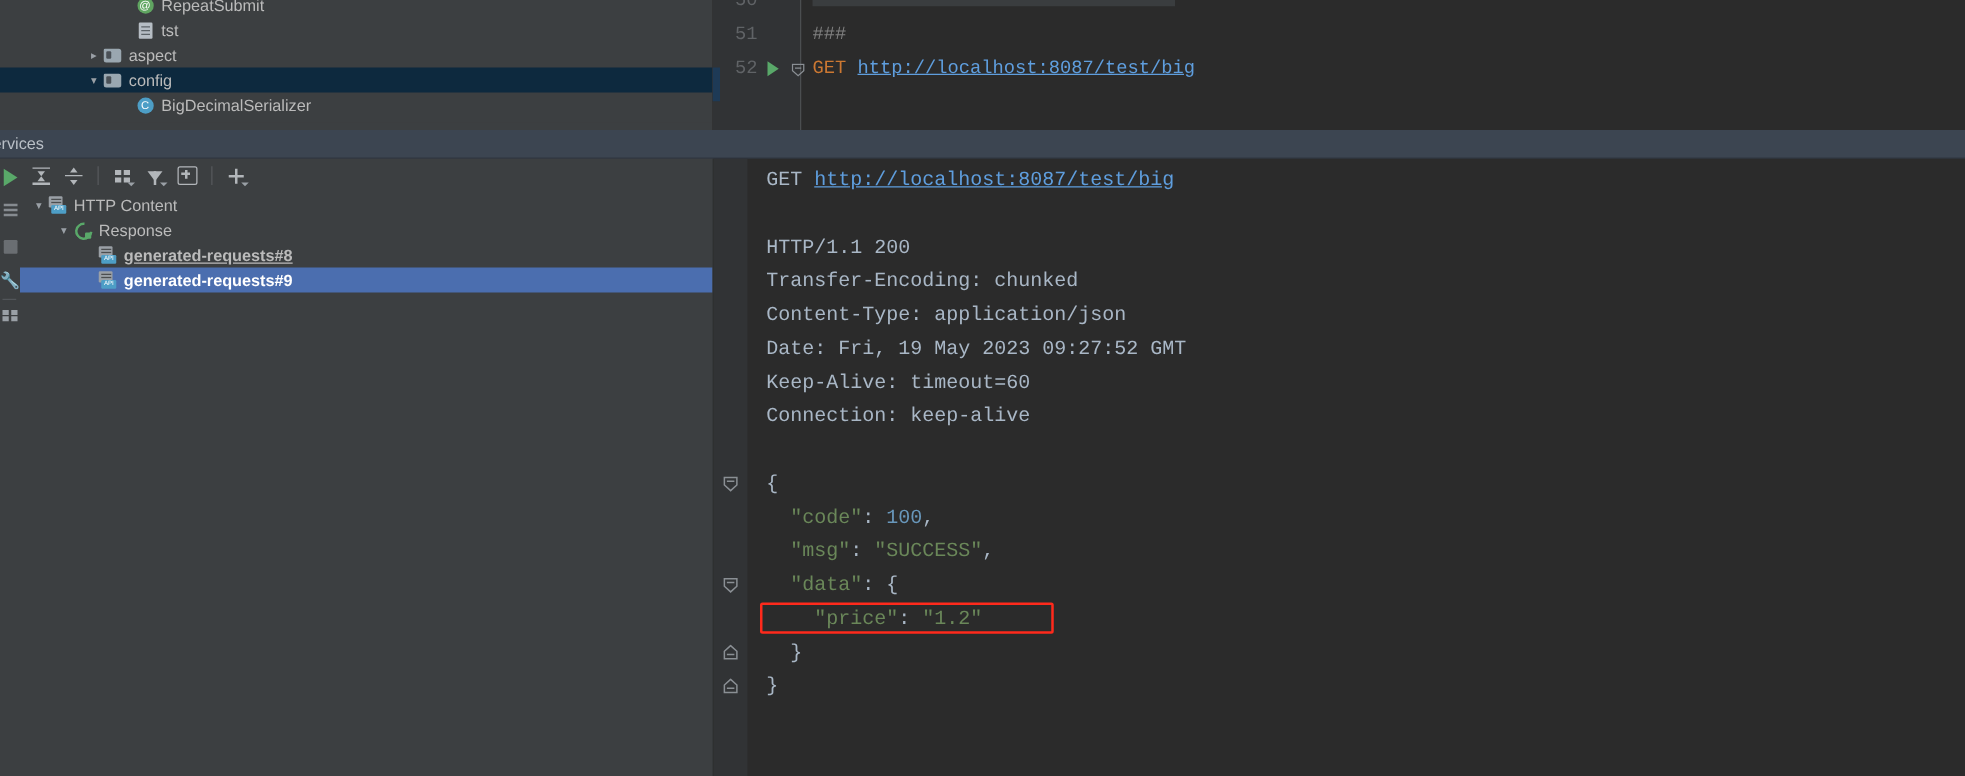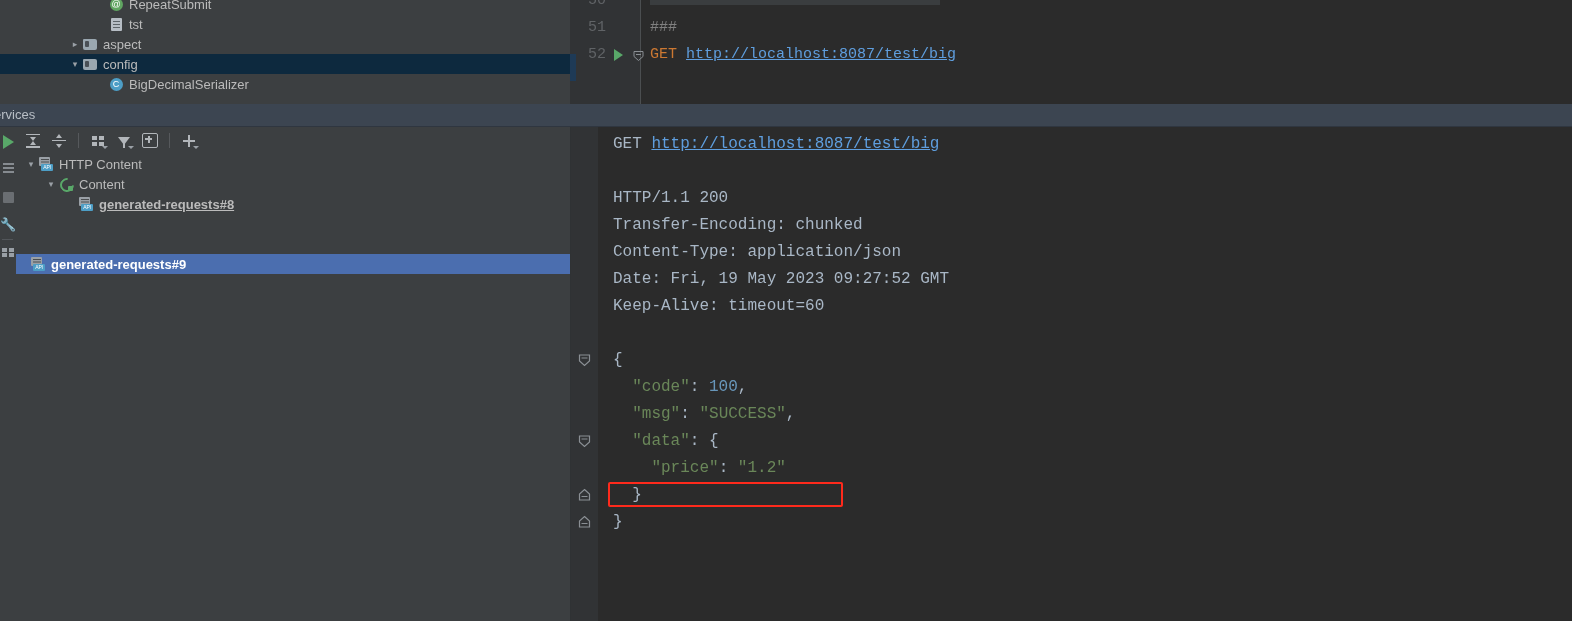"Content" span.slabel { text: Content -> Response }
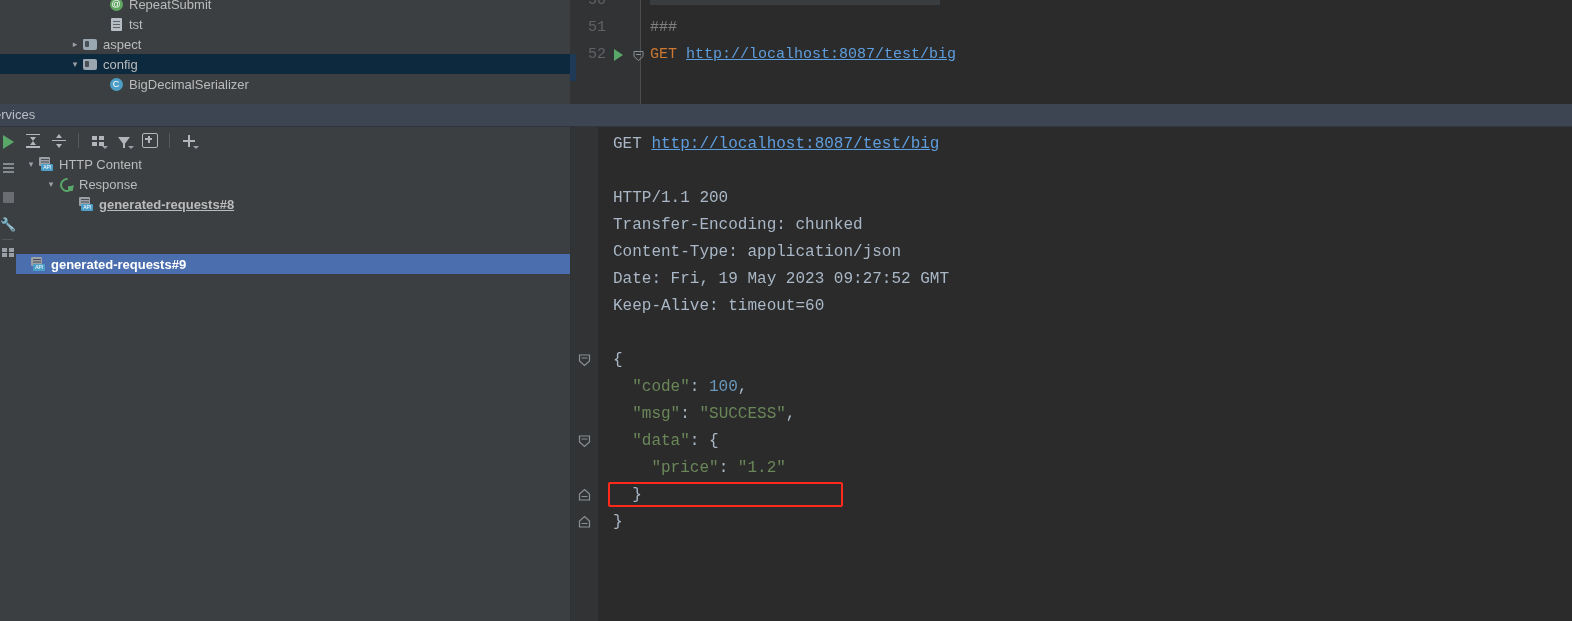"generated-requests#9" div.svc-row { margin-top: 40px -> none; padding-left: none -> 48px }
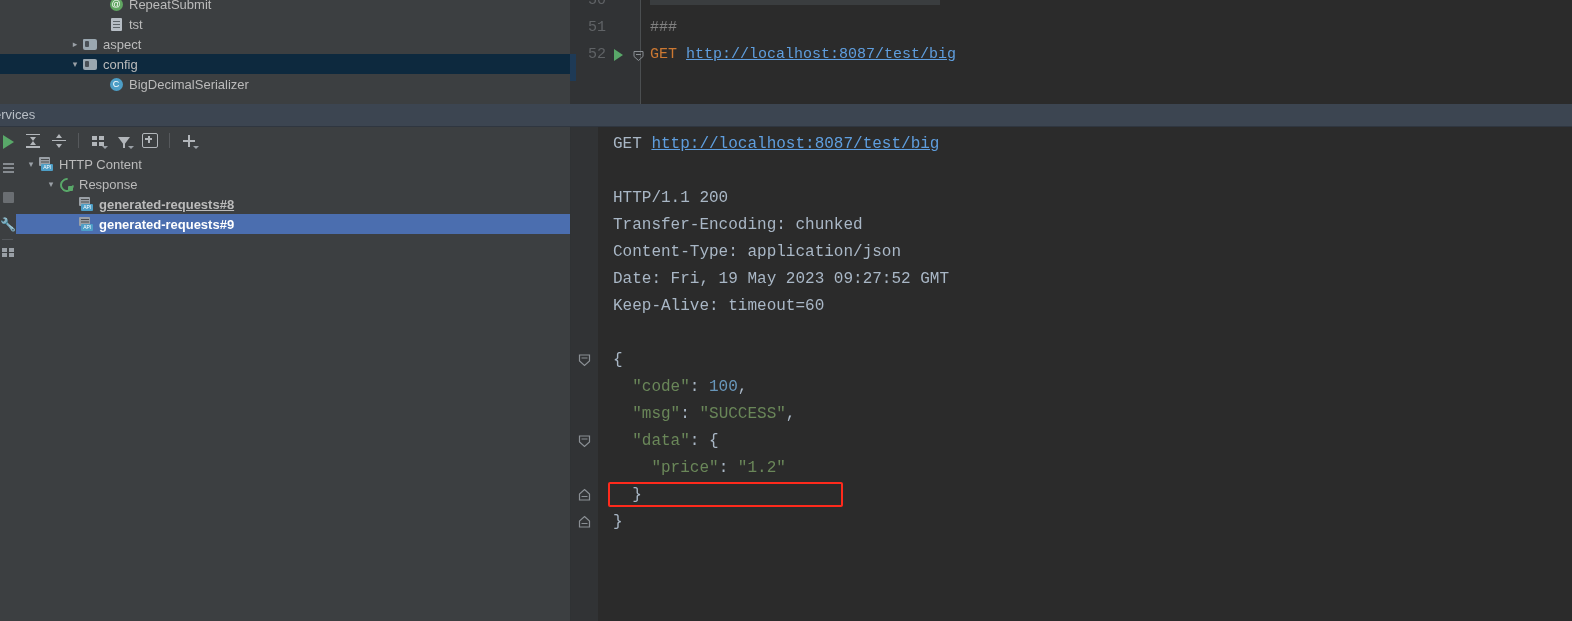"Connection: keep-alive" div.resp-line { html: none -> <div><span>Connection: keep-alive</span></div> }
